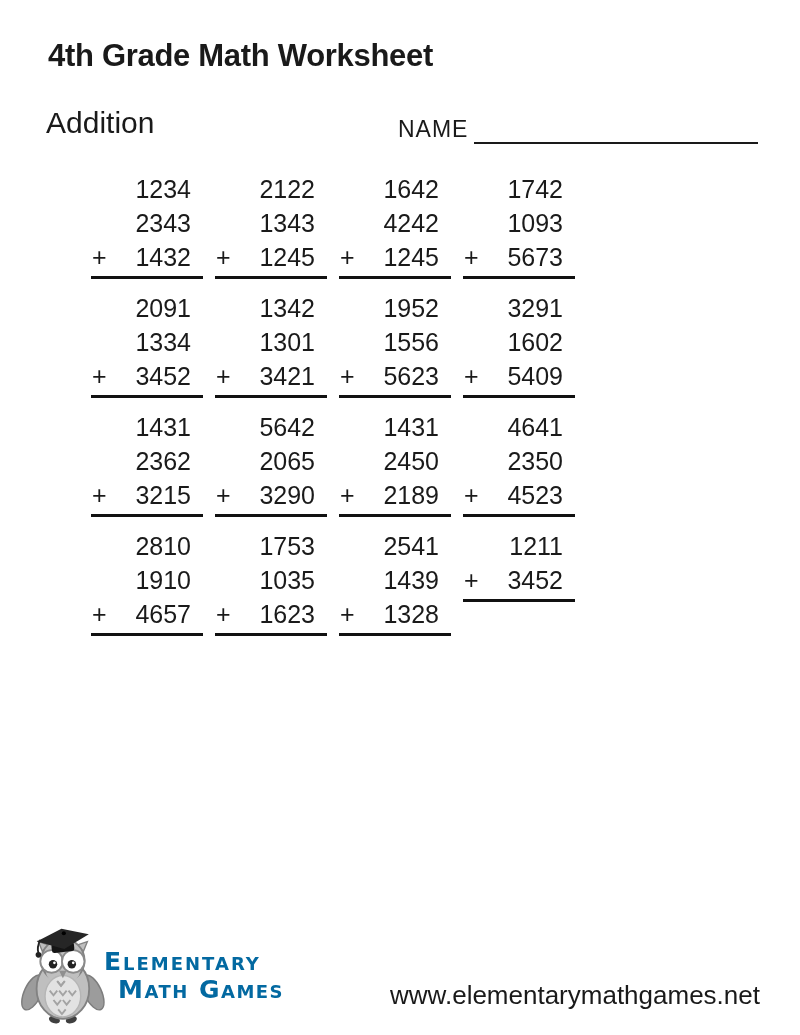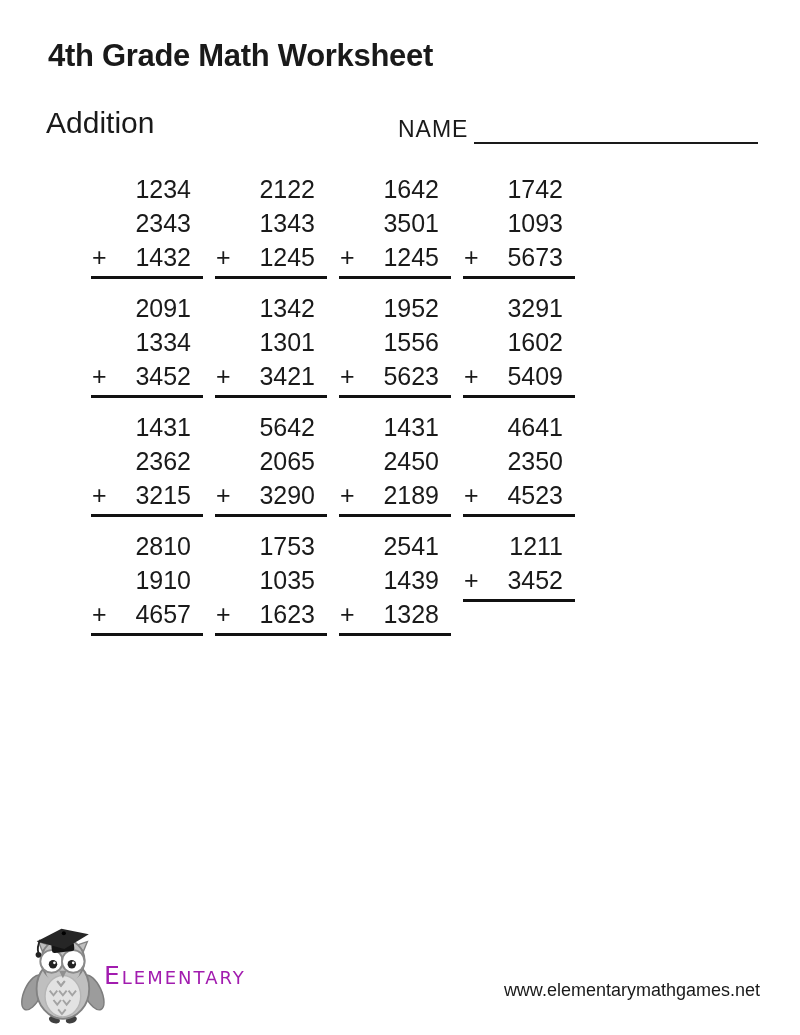"3501" div.num { text: 3501 -> 4242 }
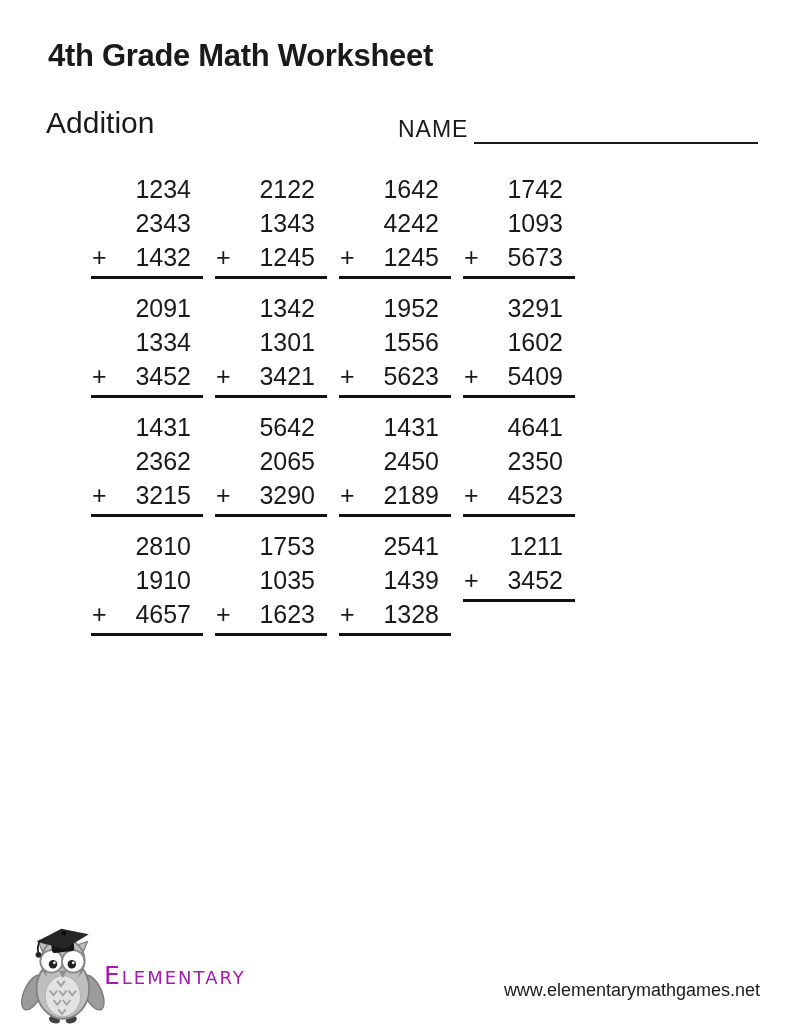"Elementary" .logo-text { color: #a21caf -> #0369a1; font-weight: 400 -> 700 }
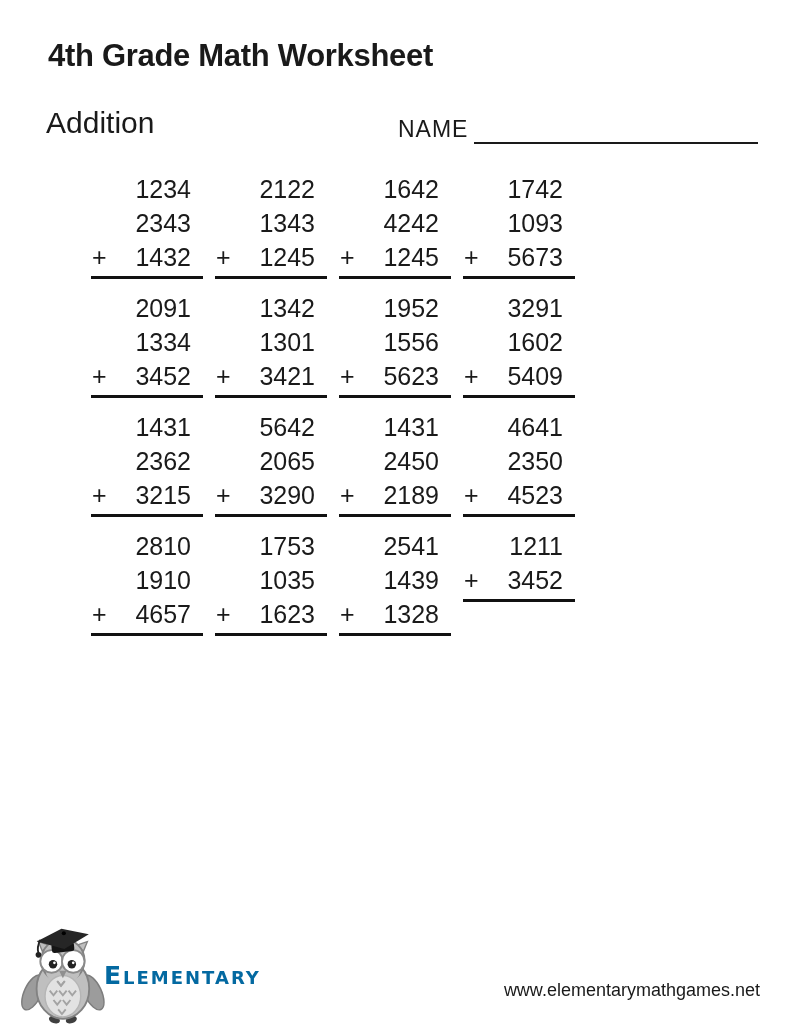"Math Games" div.logo-line2 { html: none -> <div>Math Games</div> }
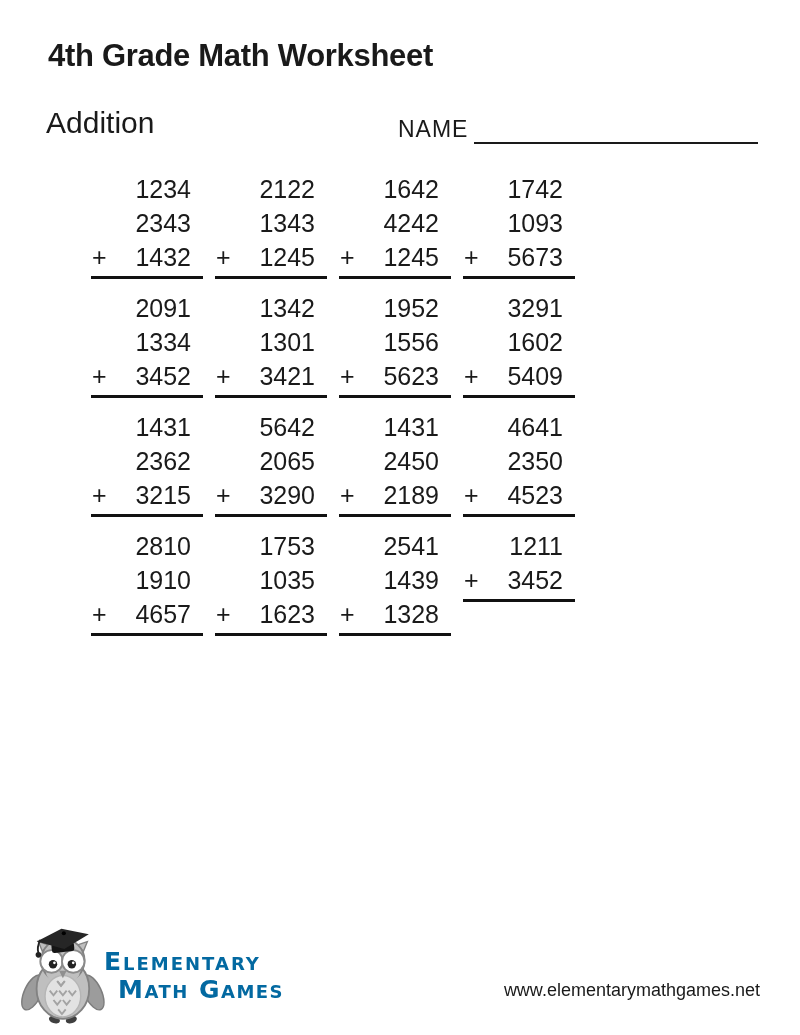"www.elementarymathgames.net" .url { font-size: 18px -> 26px }
